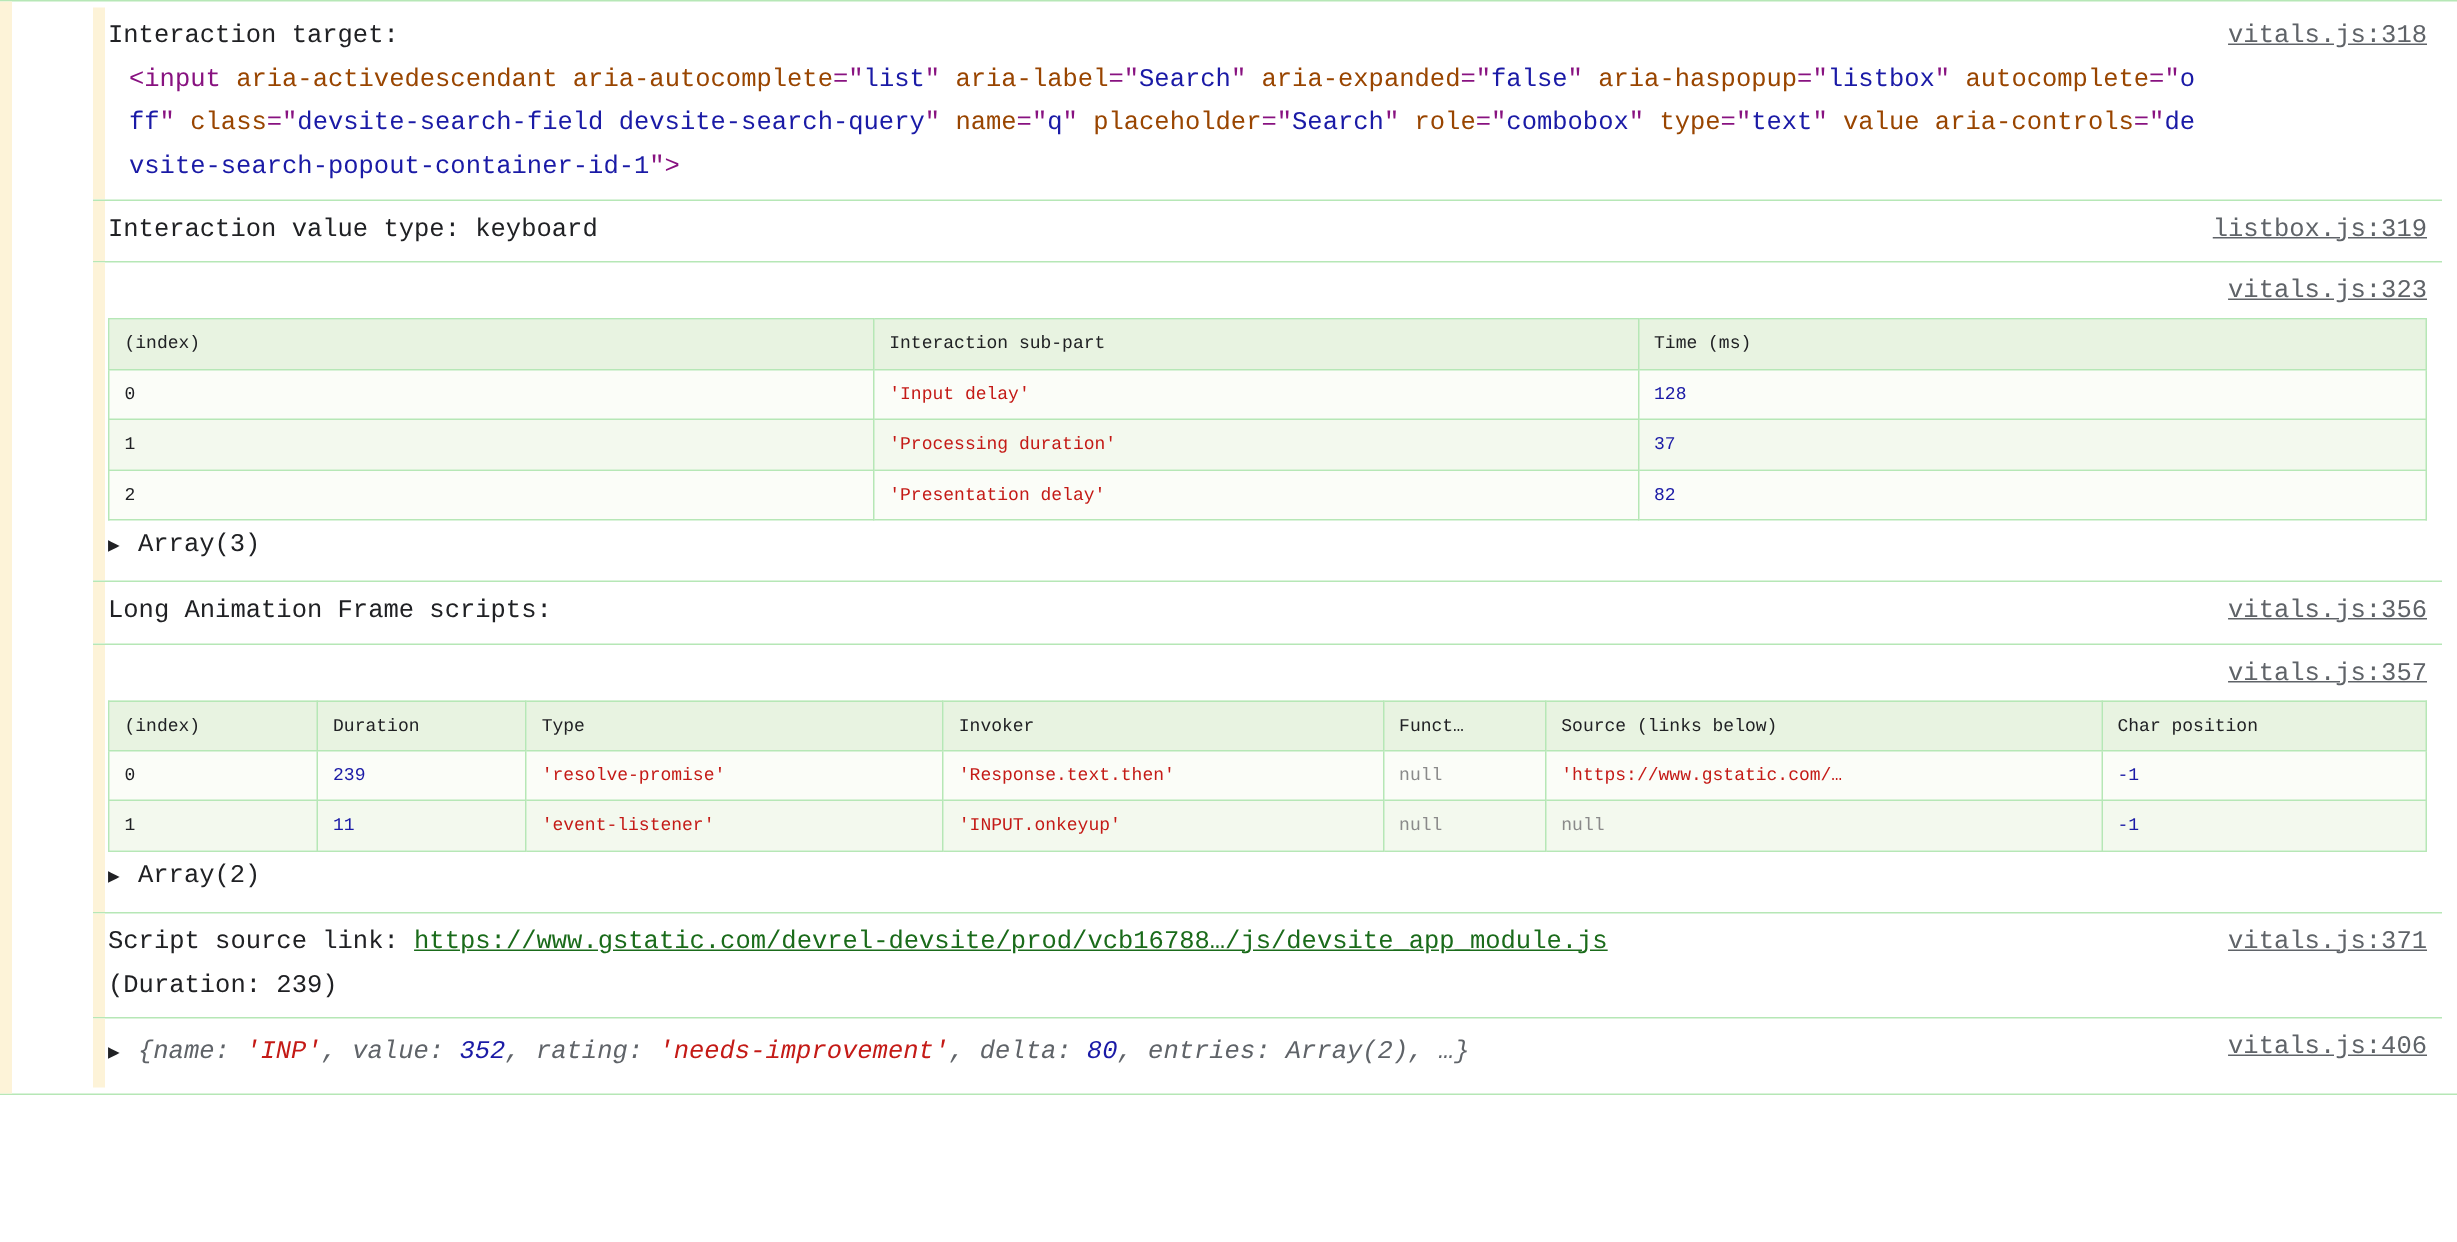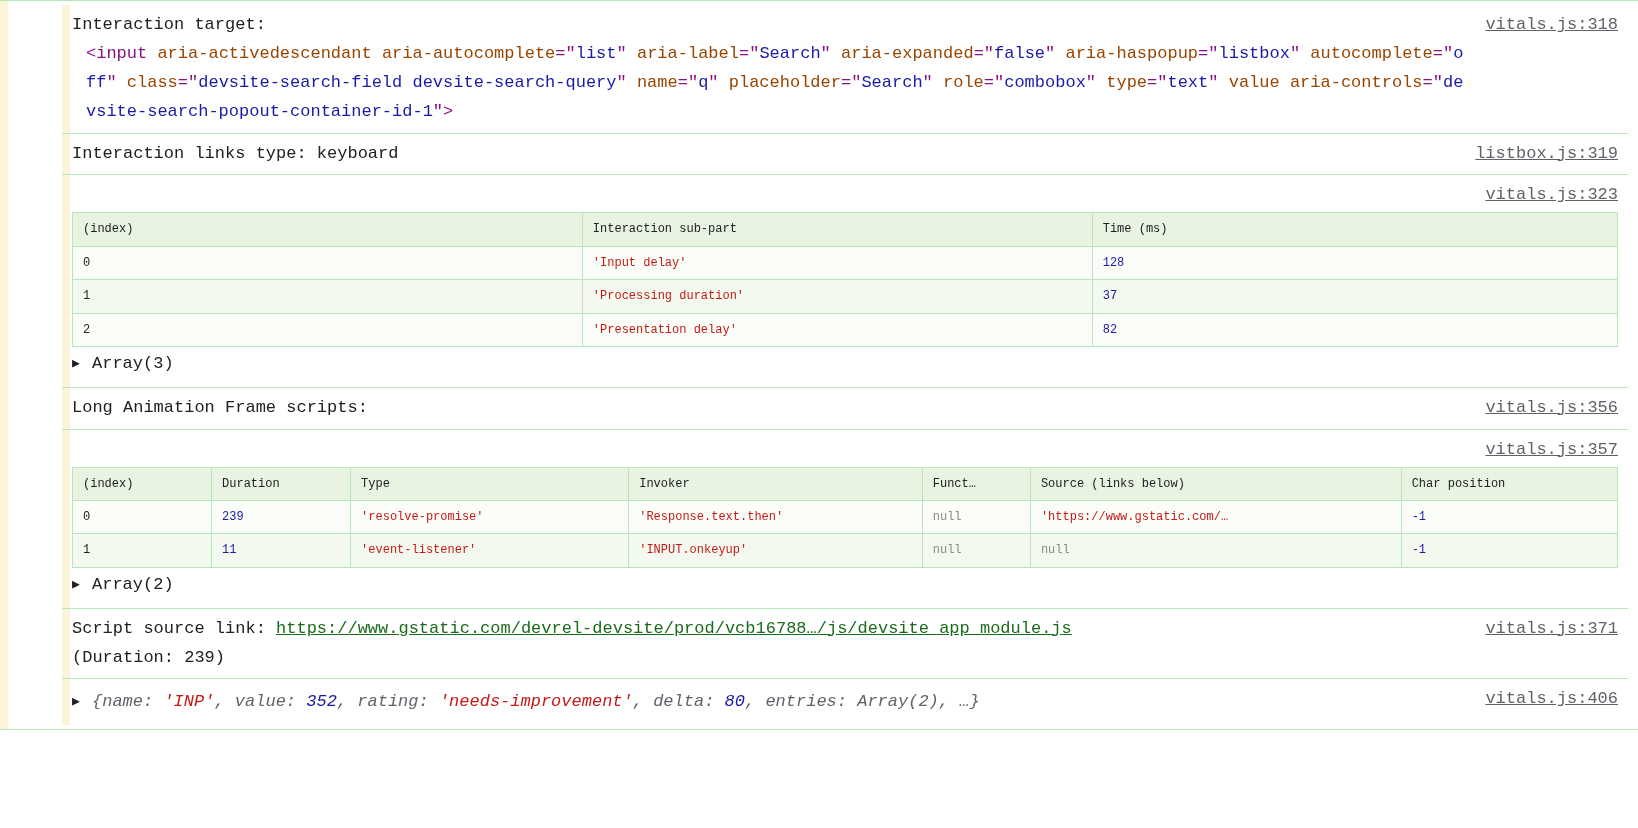"Interaction links type: keyboard" div.entry-content { text: links -> value }
